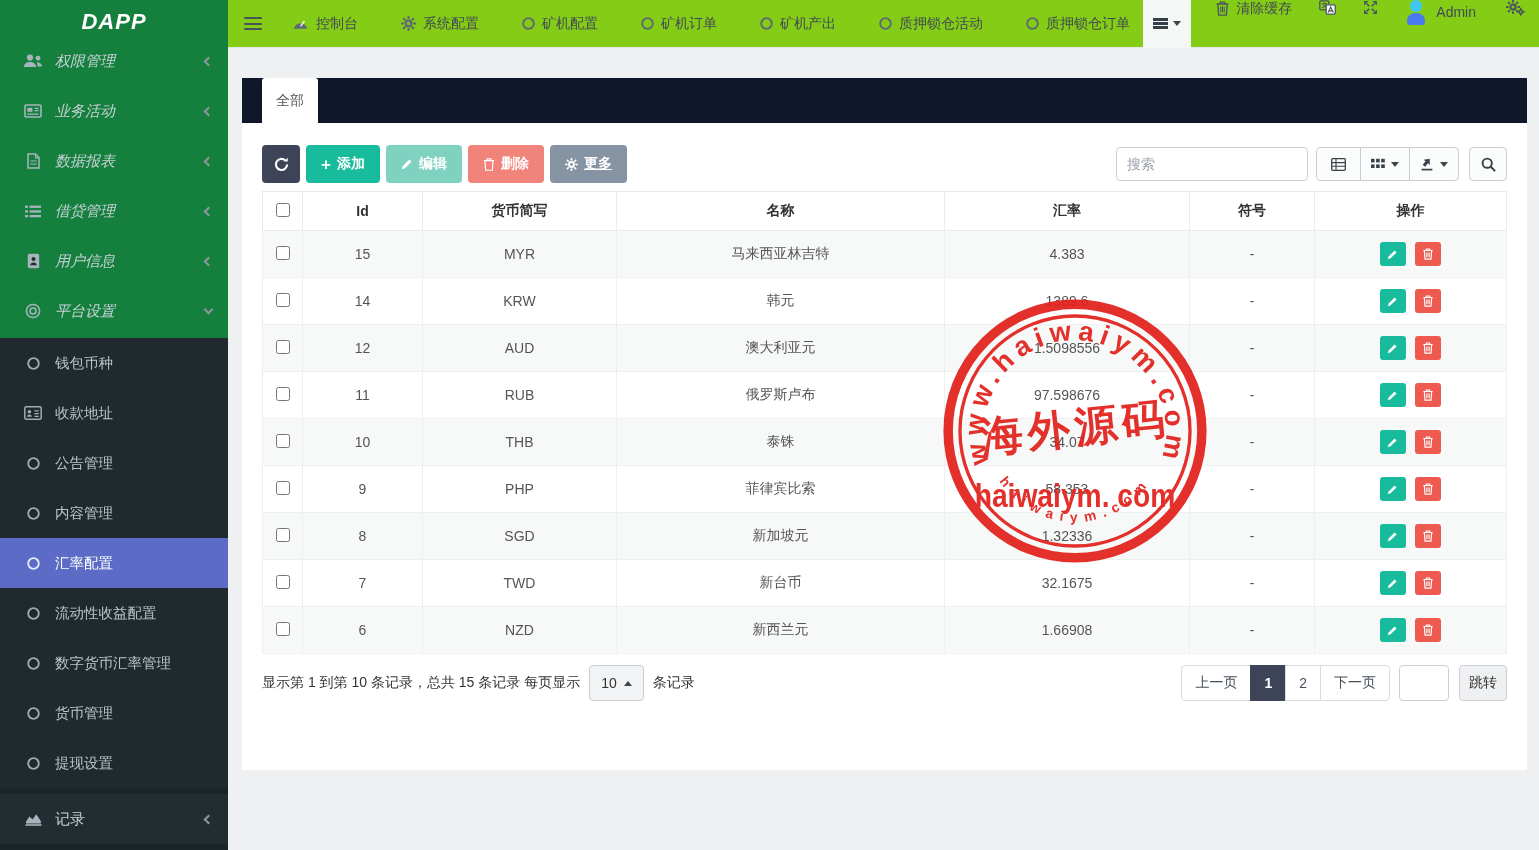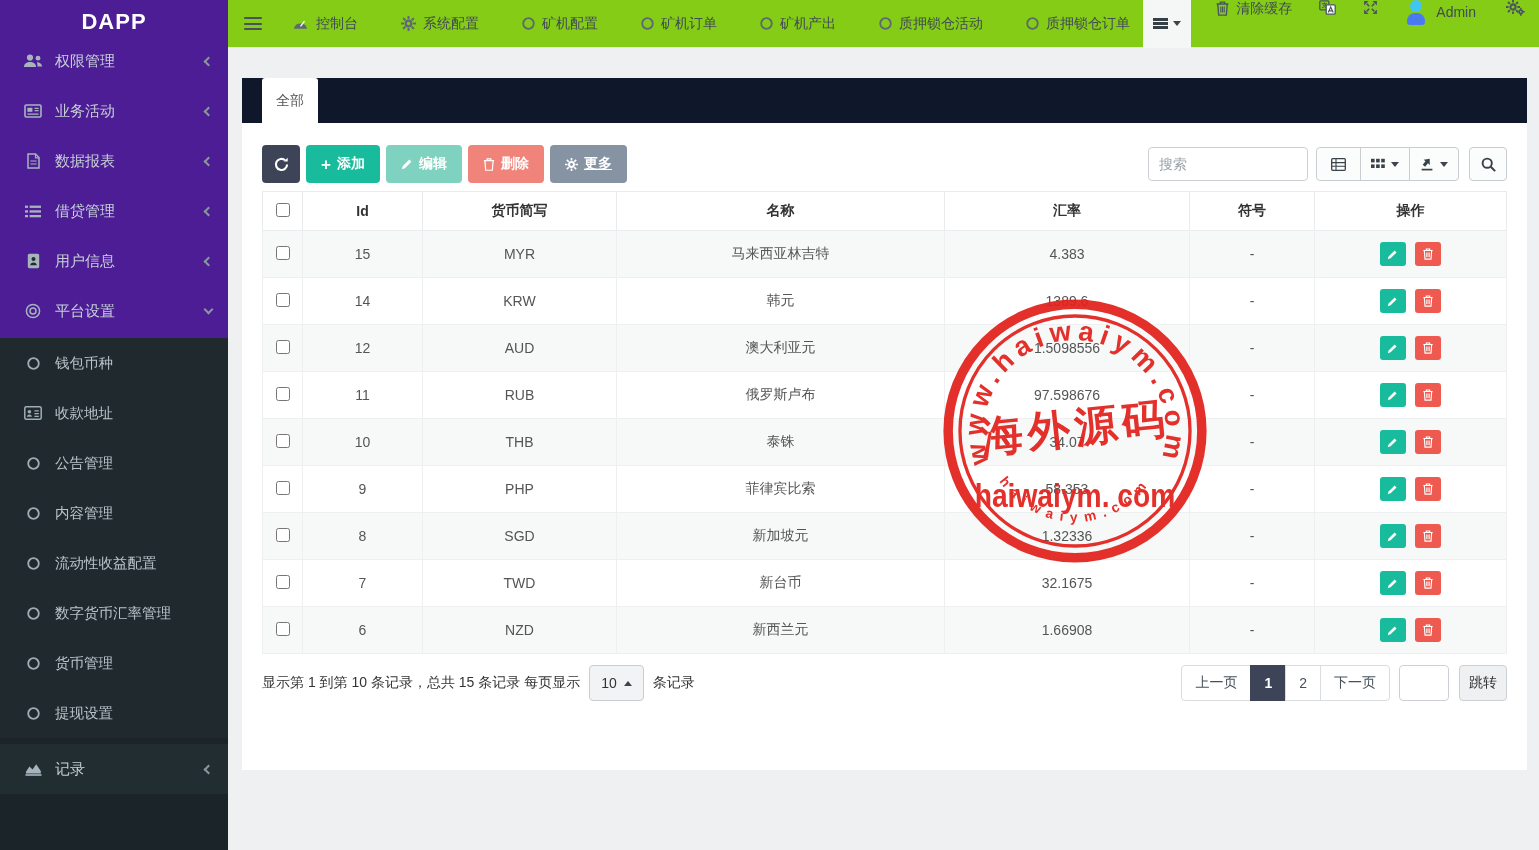"DAPP" .top-menu { background: #4c1d95 -> #15803d; font-style: none -> italic }
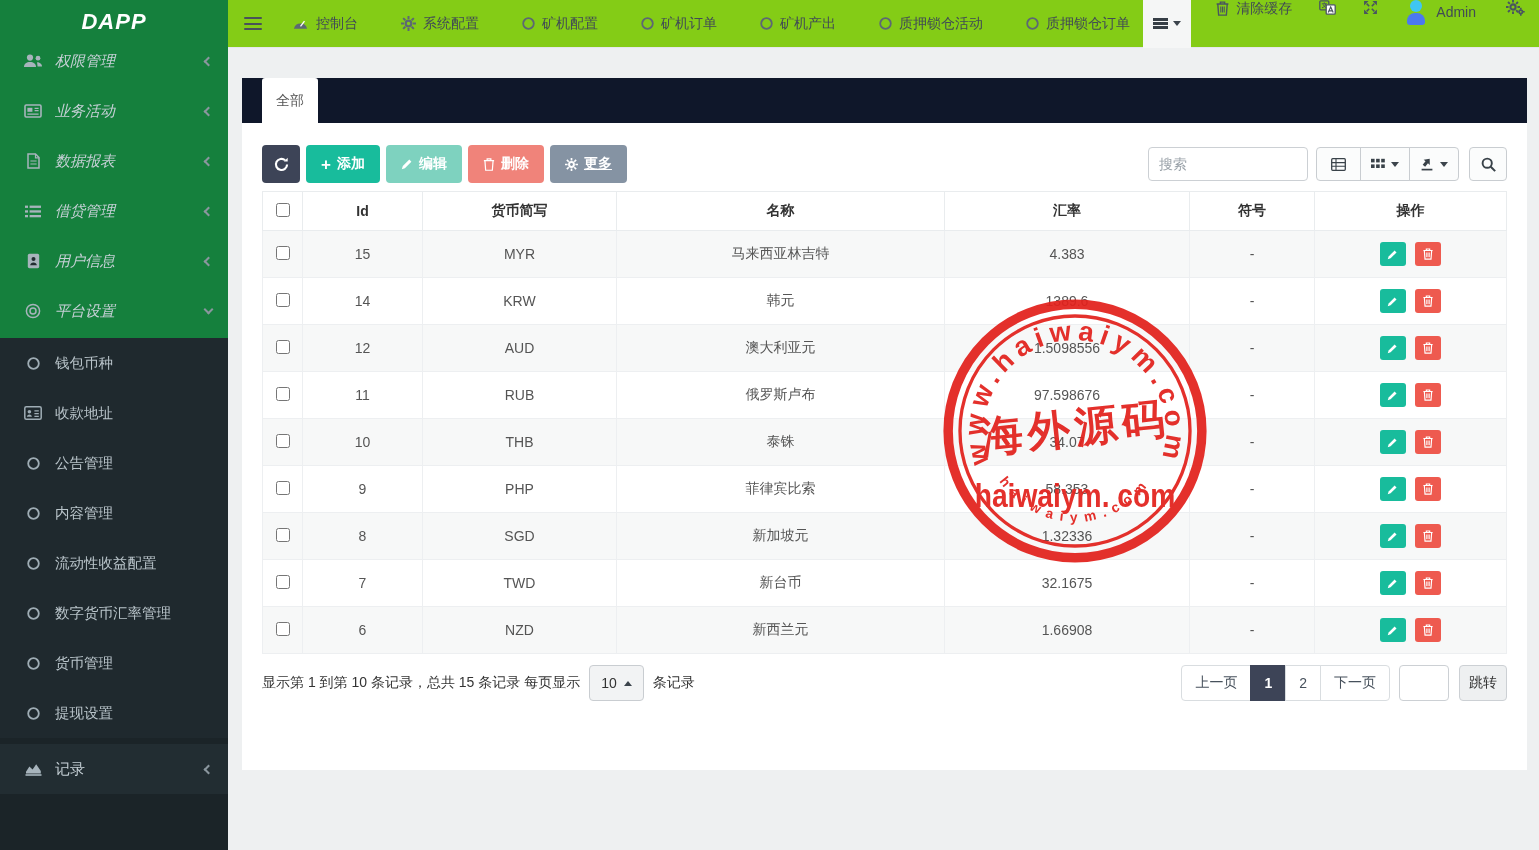"搜索" .search-input { width: 160px -> 192px }
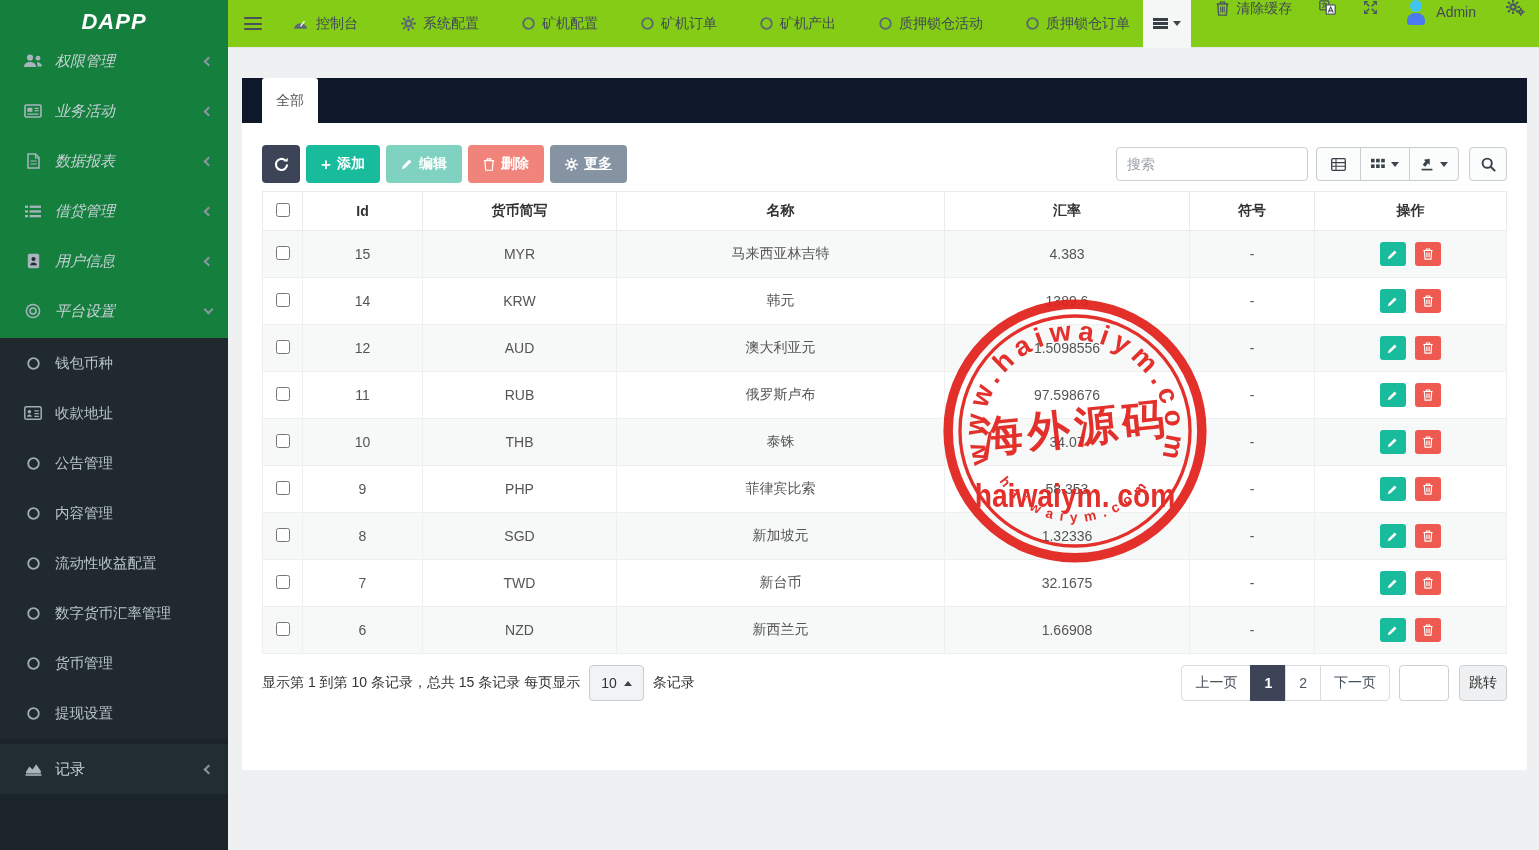"汇率配置" div.sub-item { html: none -> <div> <span> <svg> <circle></circle> </svg> </span> <span>汇率配置</span> </div> }
